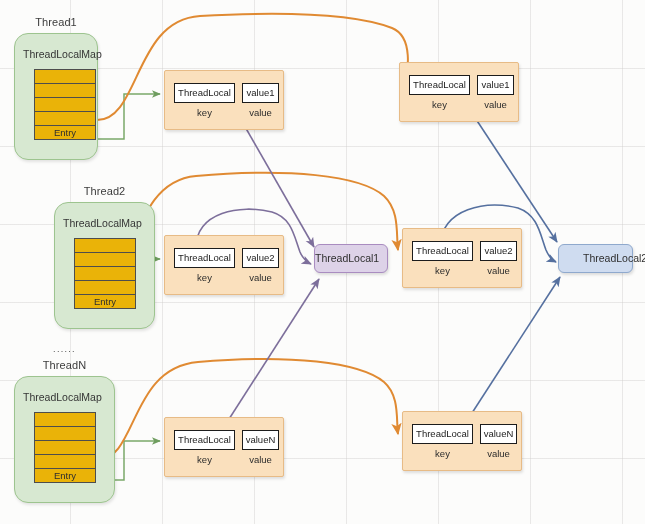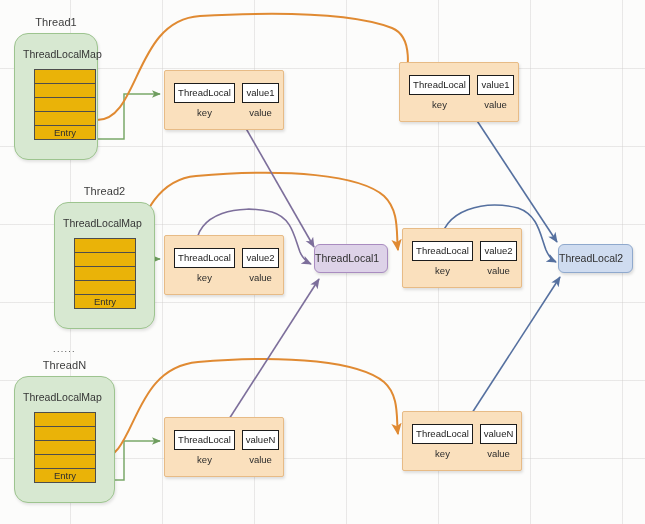"ThreadLocal2" div.tl-pill { padding-left: none -> 24px }
